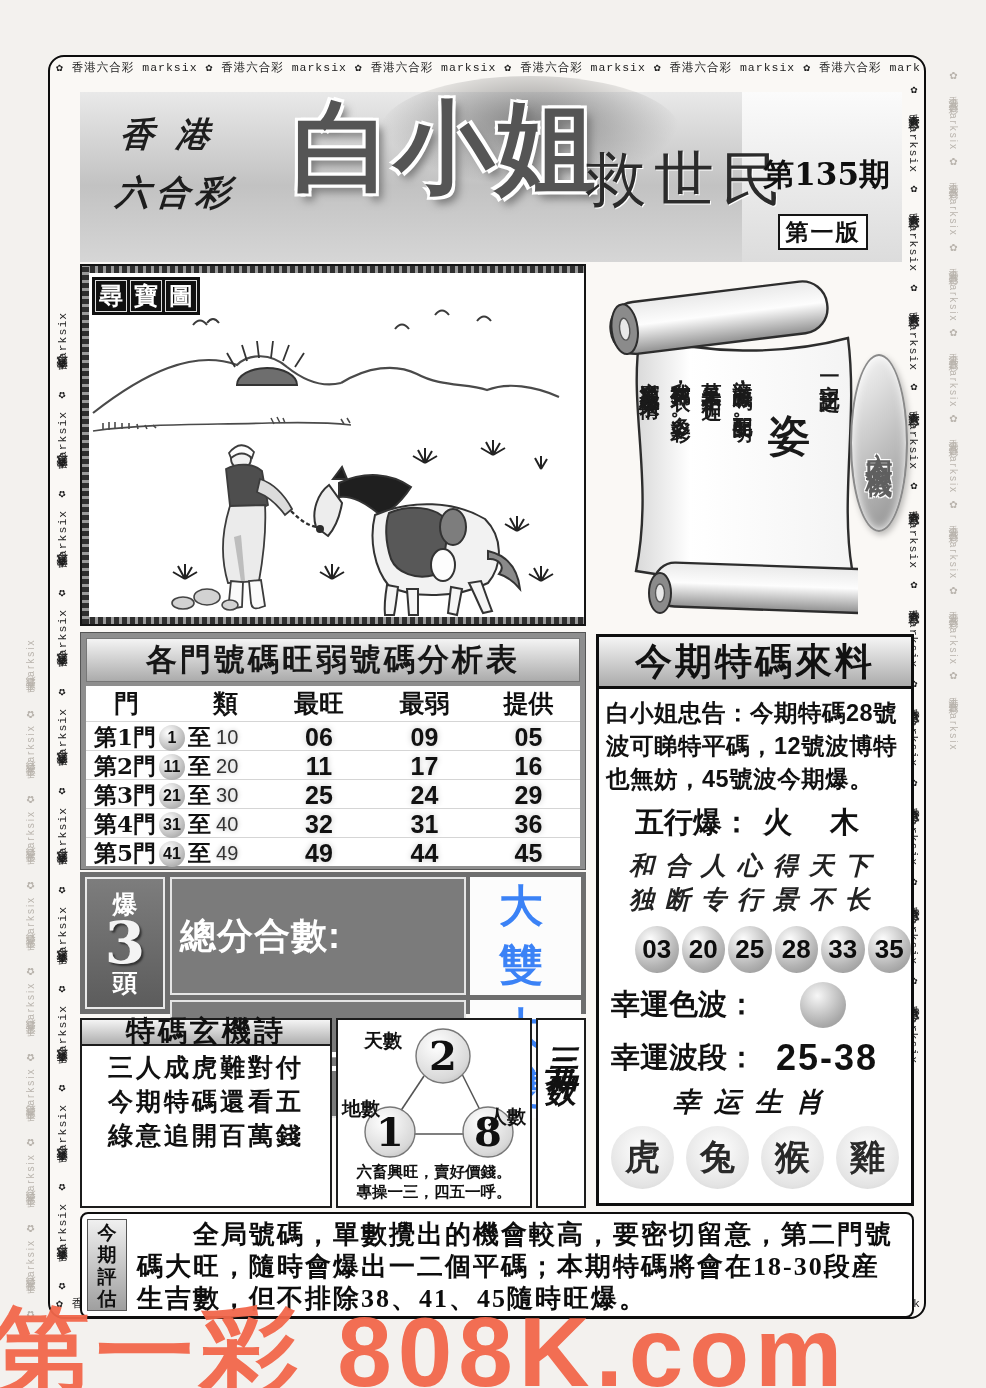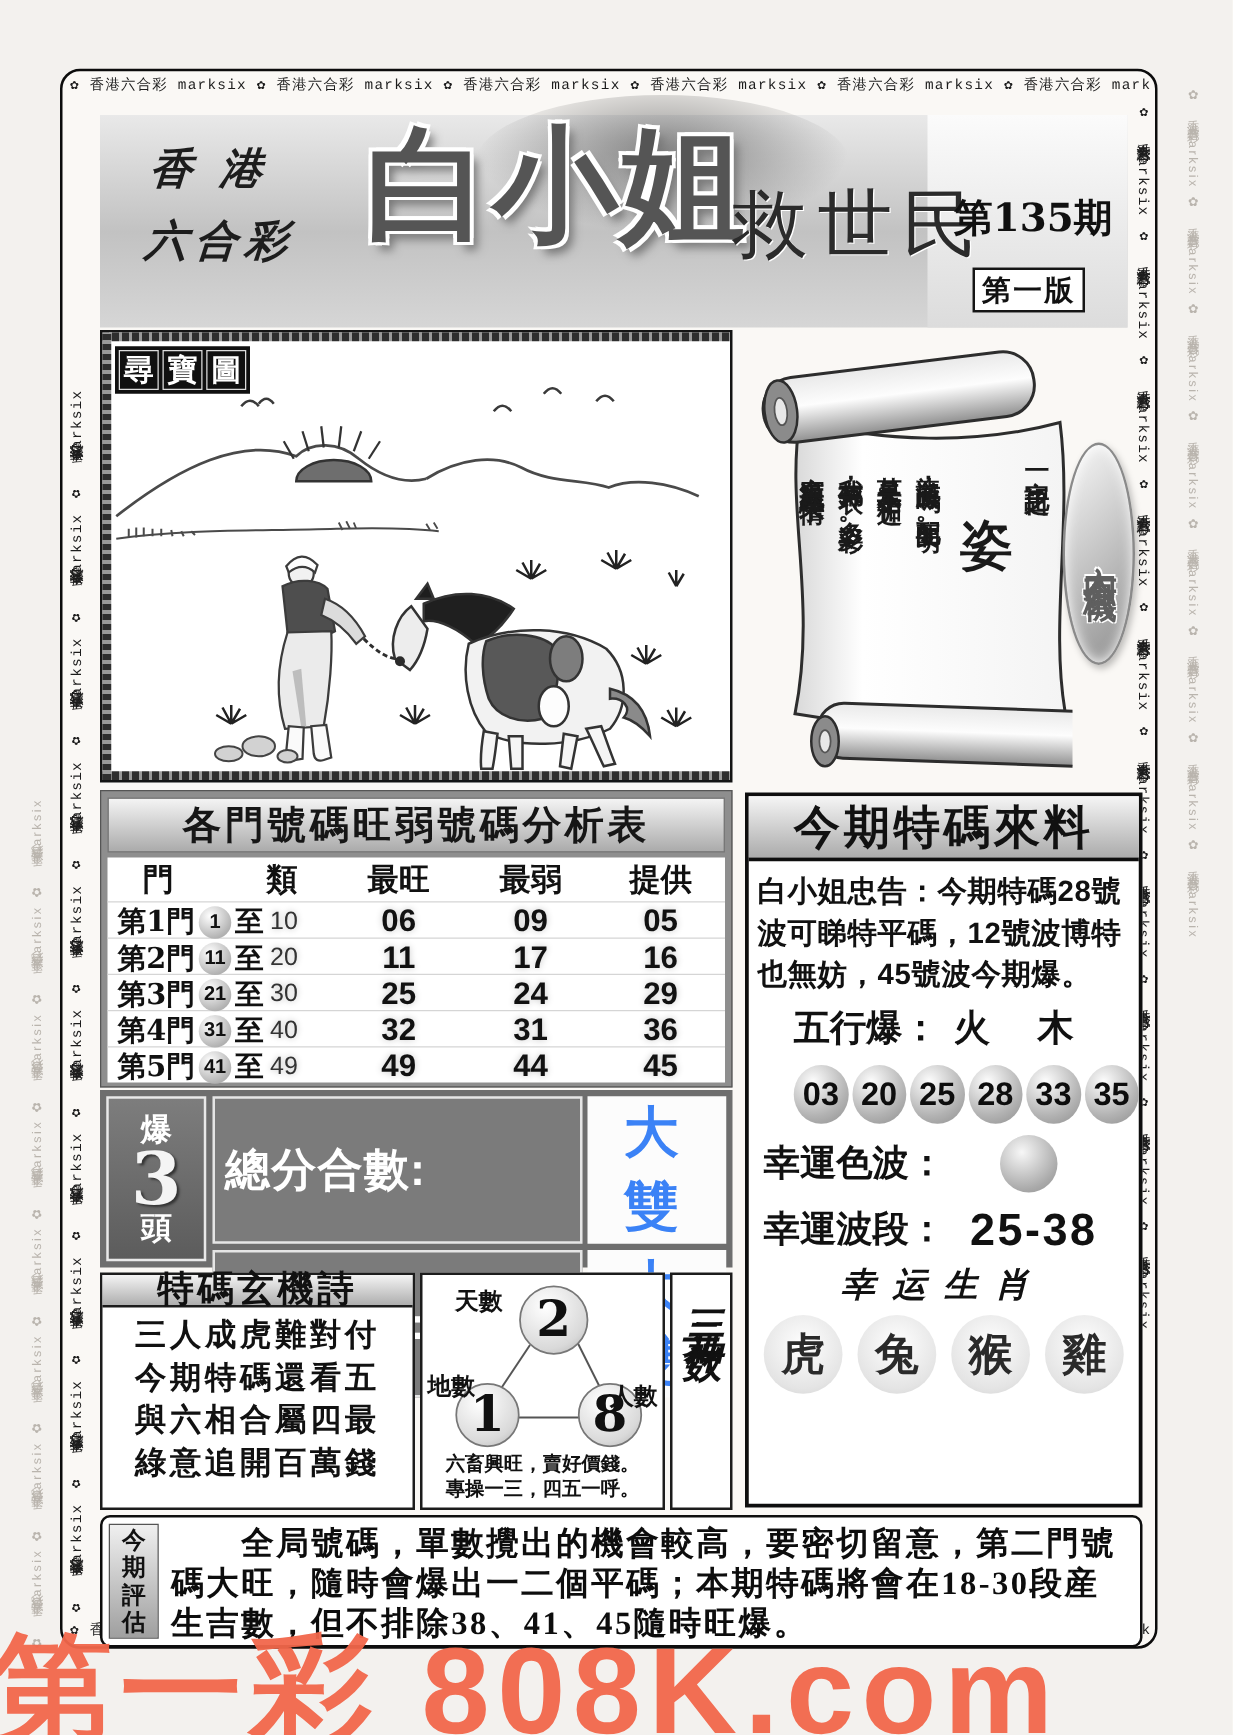"和合人心得天下" div { html: none -> <div> <div>和合人心得天下</div> <div>独断专行景不长</div> </div> }
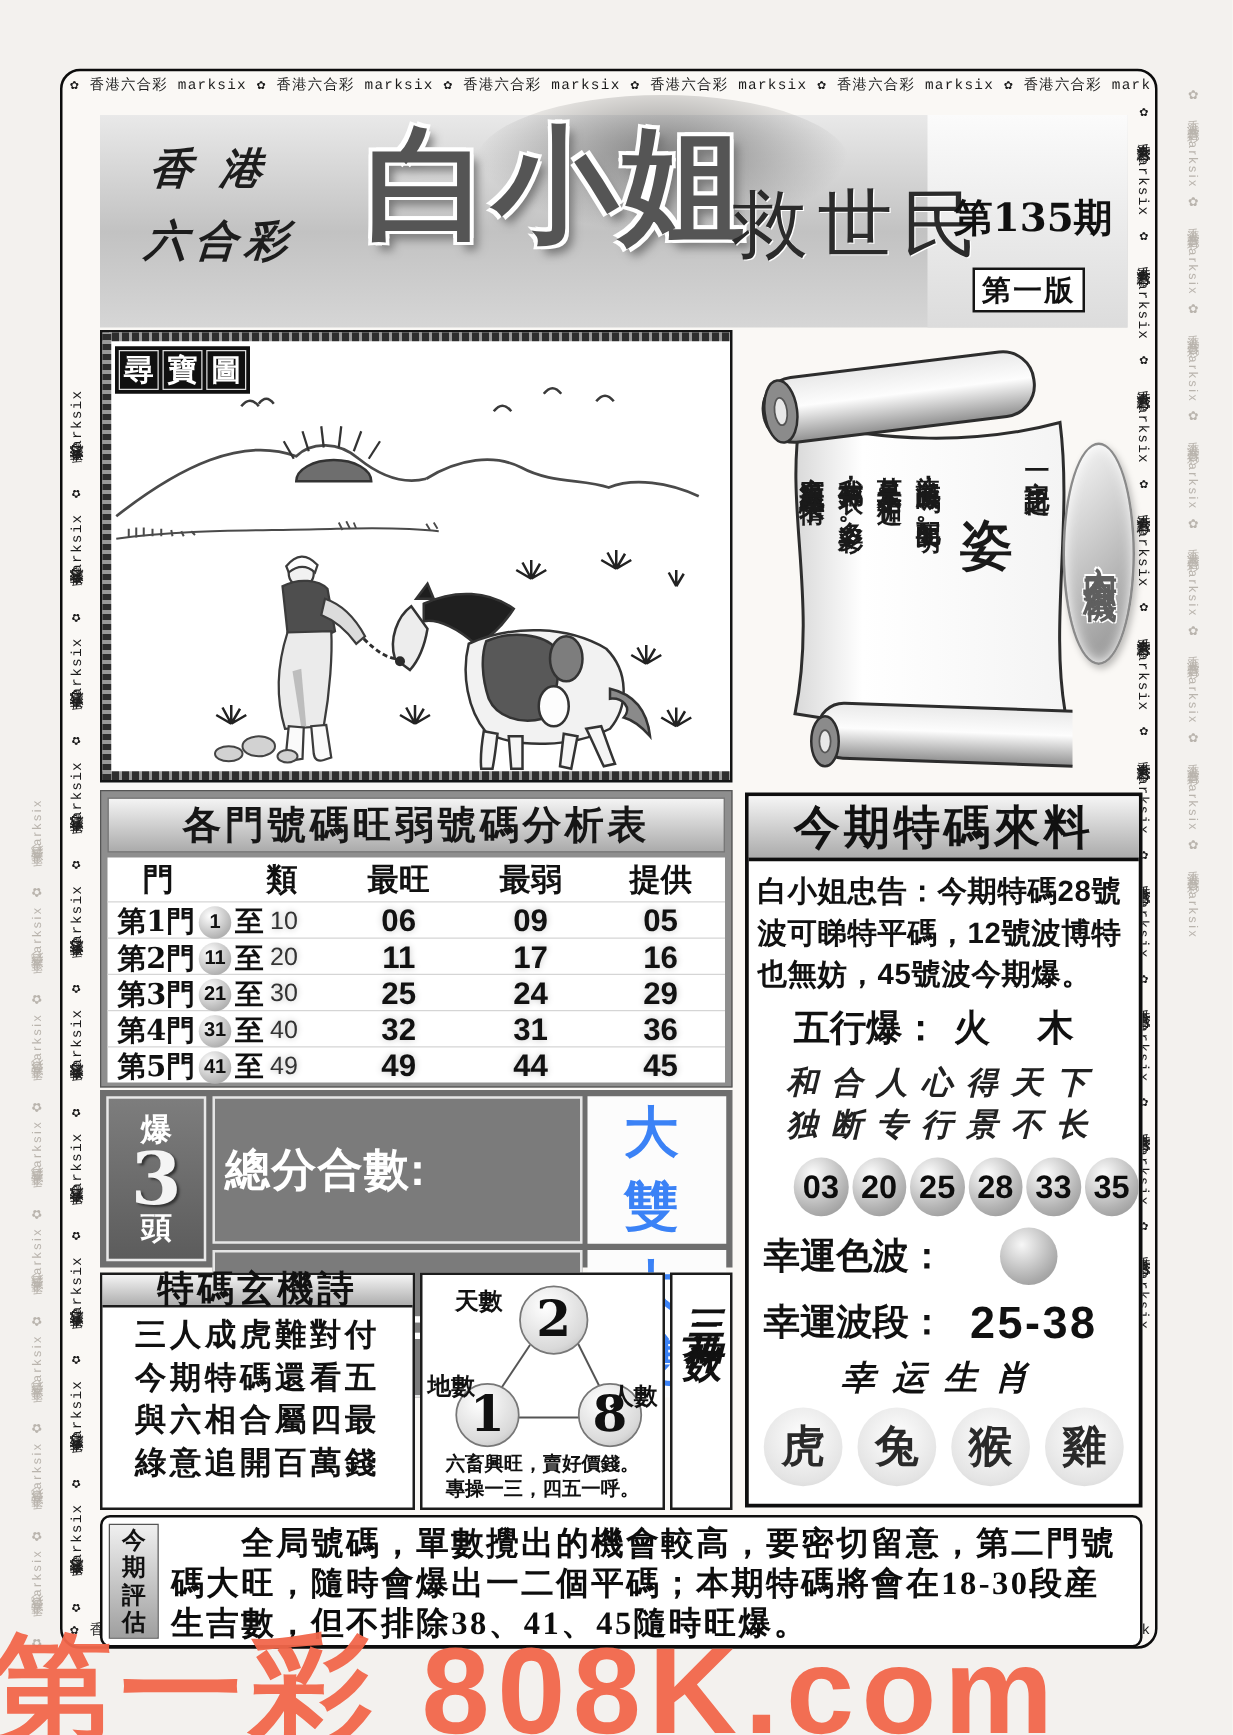"與六相合屬四最" p { html: <p>與六相合屬四最</p> -> none }
